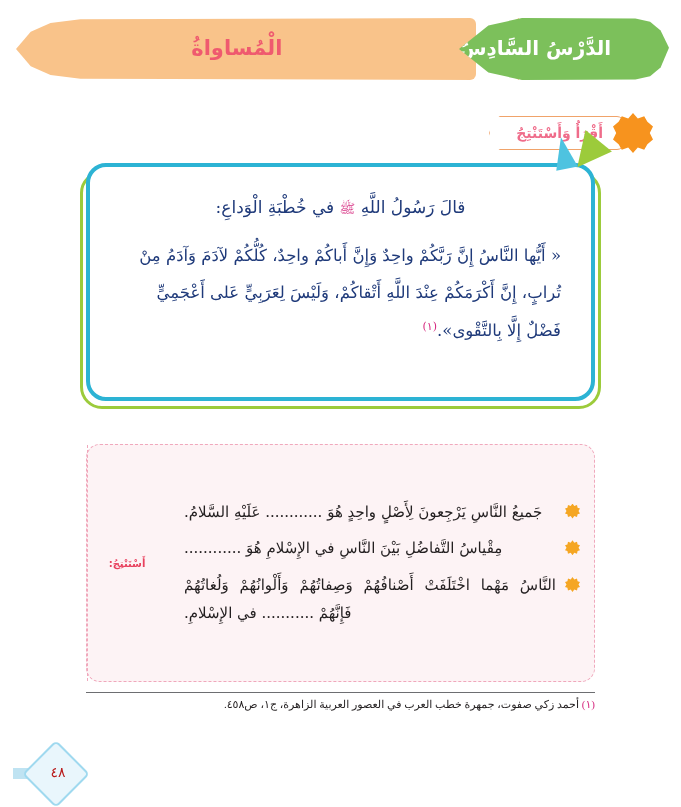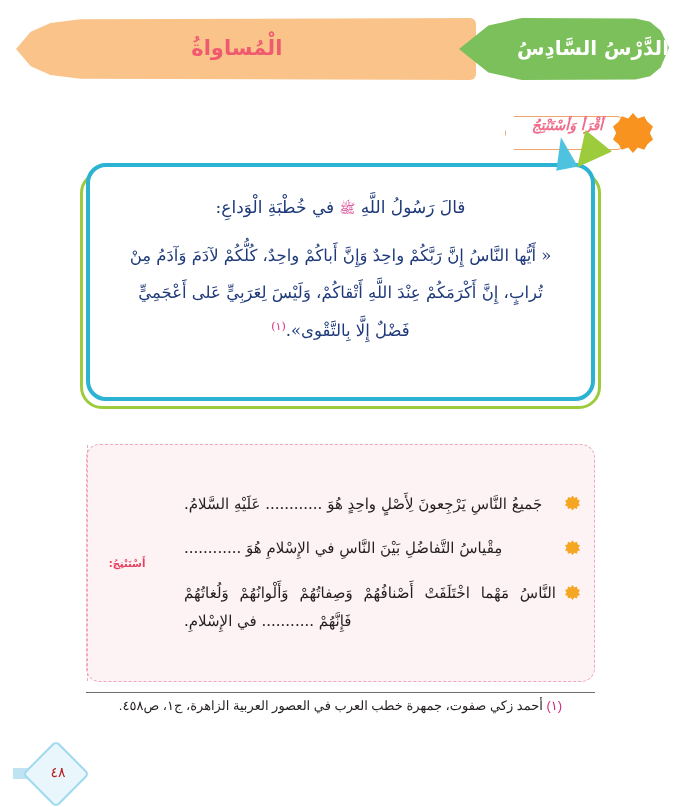"الدَّرْسُ السَّادِسُ" .banner-green { justify-content: flex-start -> flex-end }
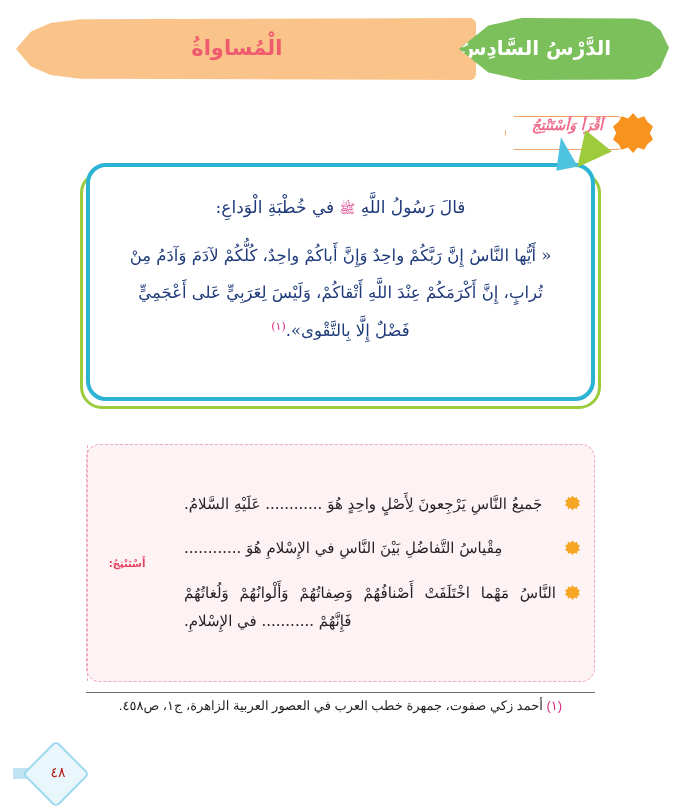"أَقْرَأُ وَأَسْتَنْتِجُ" .tab-plate { align-items: flex-start -> center; font-style: italic -> none }
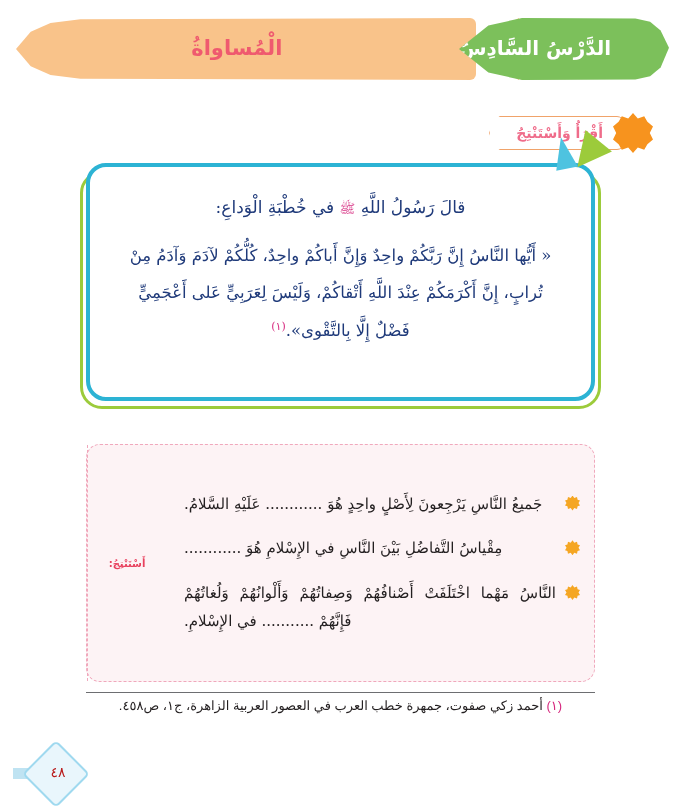"« أَيُّها النَّاسُ إِنَّ رَبَّكُمْ" .hadith-body { text-align: center -> none }
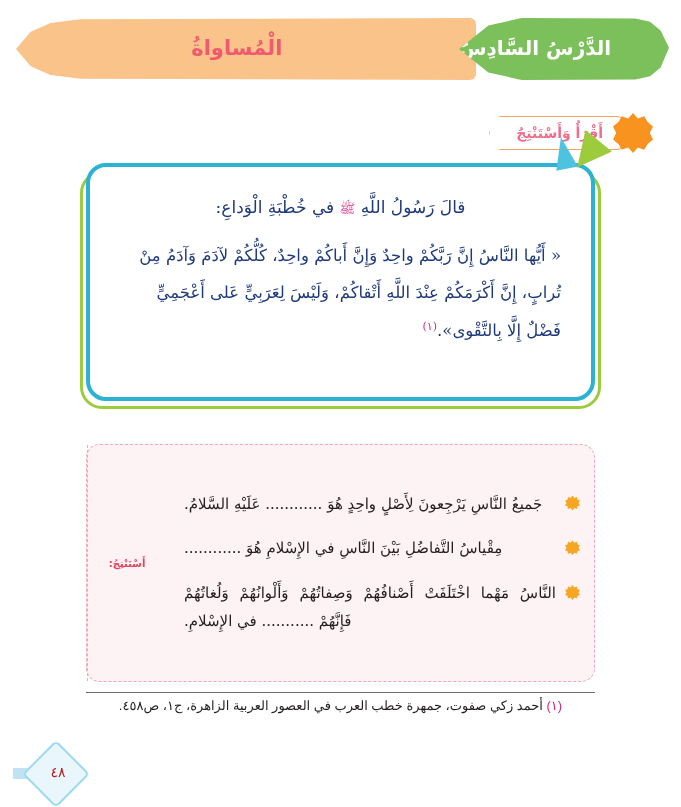"جَميعُ النَّاسِ يَرْجِعونَ لِأَصْلٍ" .concl-items { gap: 17px -> 9px }
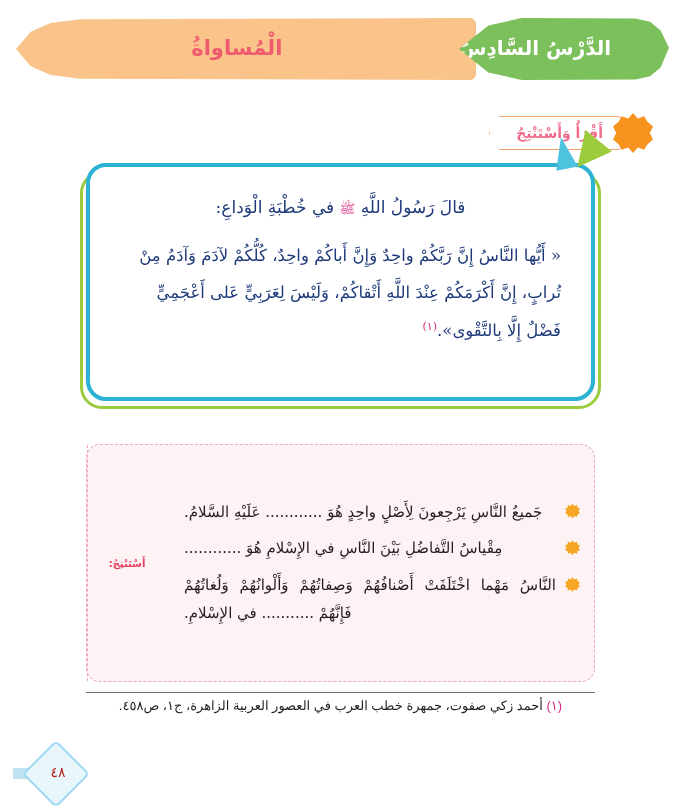"(١) أحمد زكي صفوت، جمهرة" .footnote { font-family: Liberation Sans, sans-serif -> Liberation Serif, serif; font-size: 13px -> 11px; text-align: center -> none }
